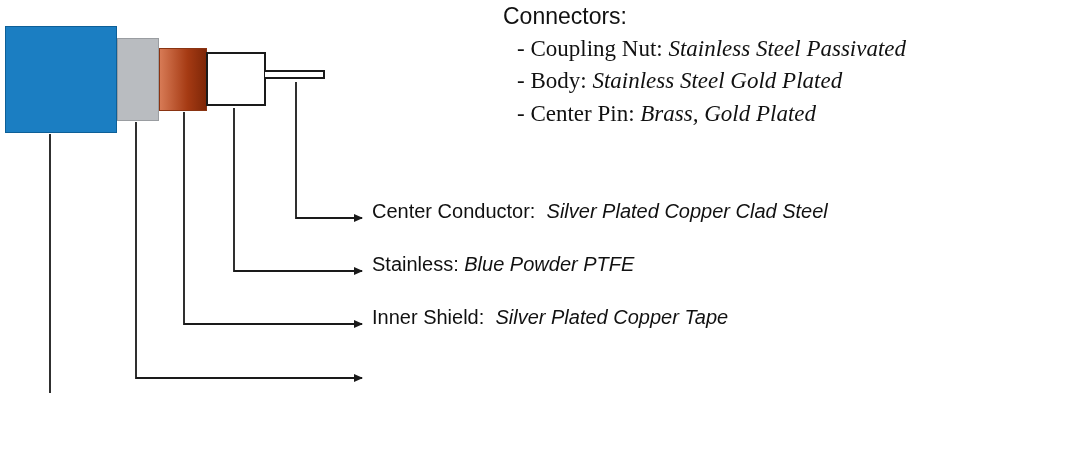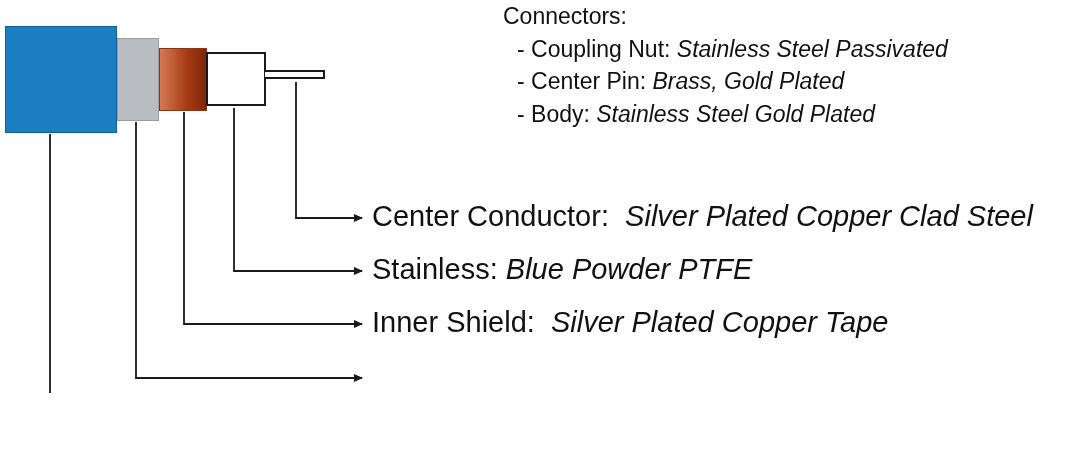"- Coupling Nut: Stainless Steel" #connectors-block .row { font-family: none -> Liberation Serif, serif }
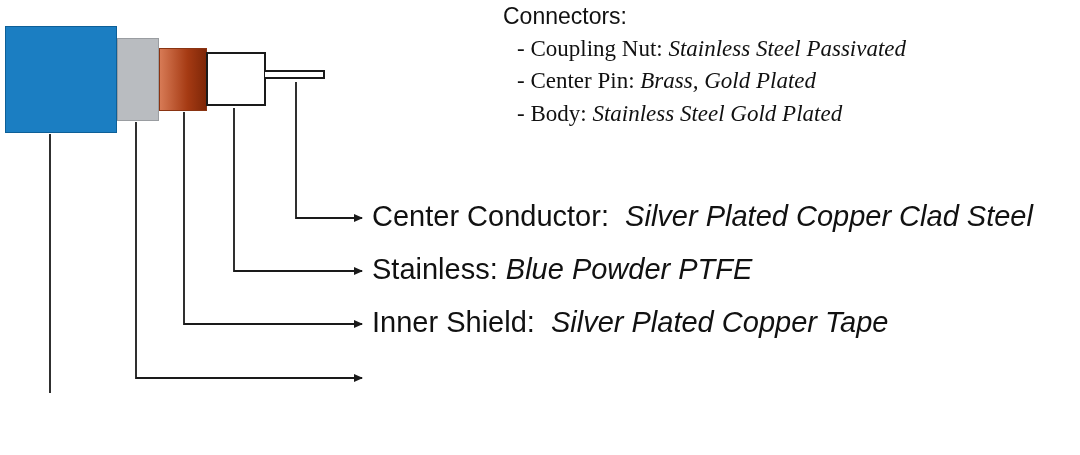"- Center Pin: Brass, Gold" div.row { order: before "- Body: Stainless Steel Gold" -> after "- Body: Stainless Steel Gold" }
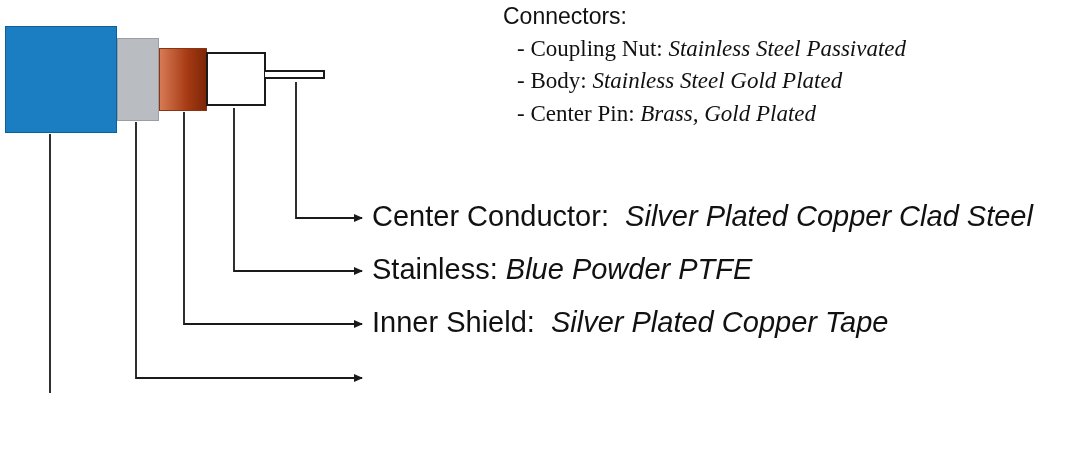"Center Conductor: Silver Plated Copper" .callout { font-size: 29px -> 20px }
